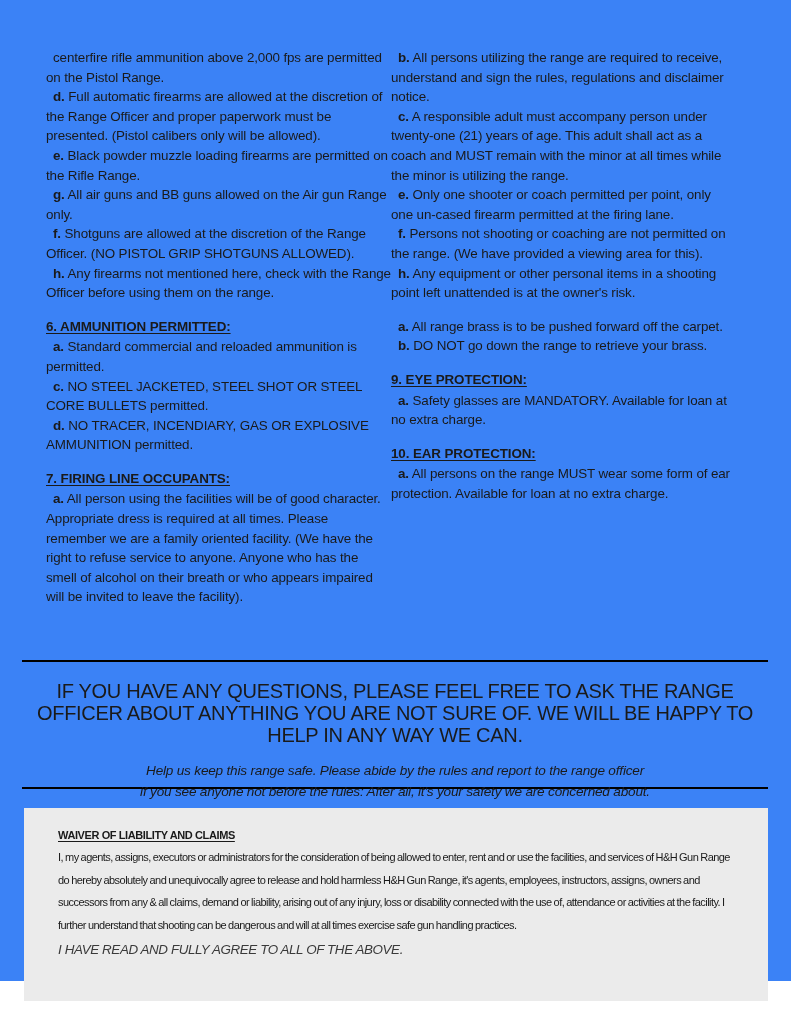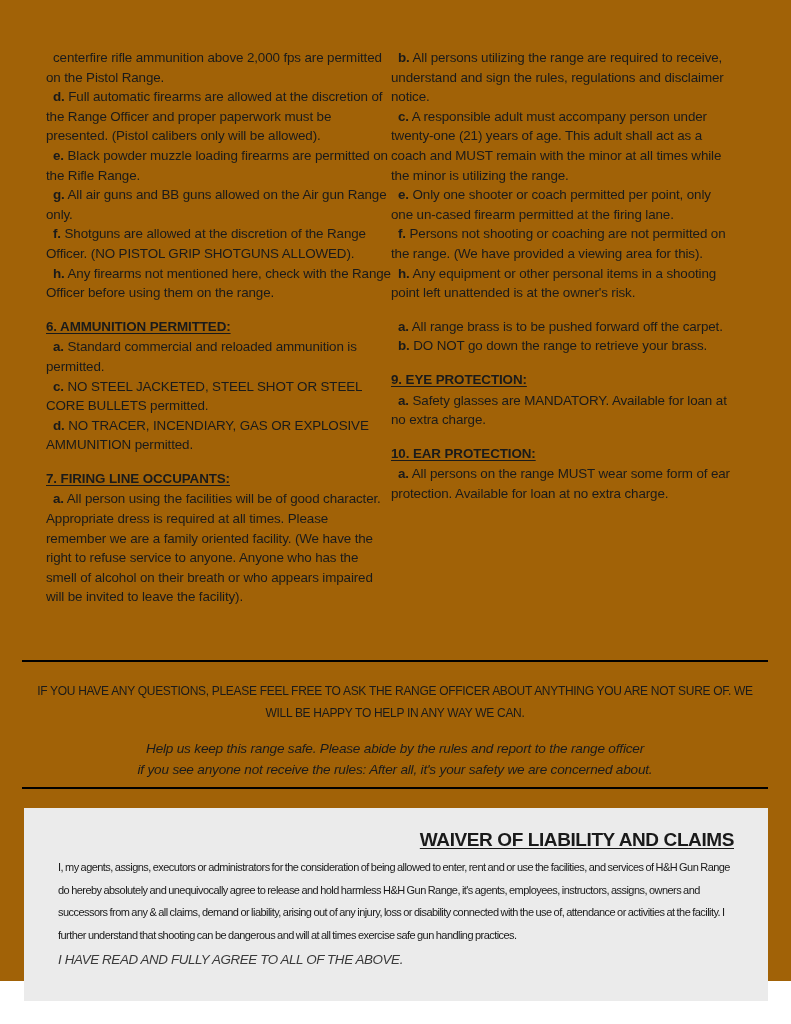"centerfire rifle ammunition above 2,000" .page { background: #a16207 -> #3b82f6 }
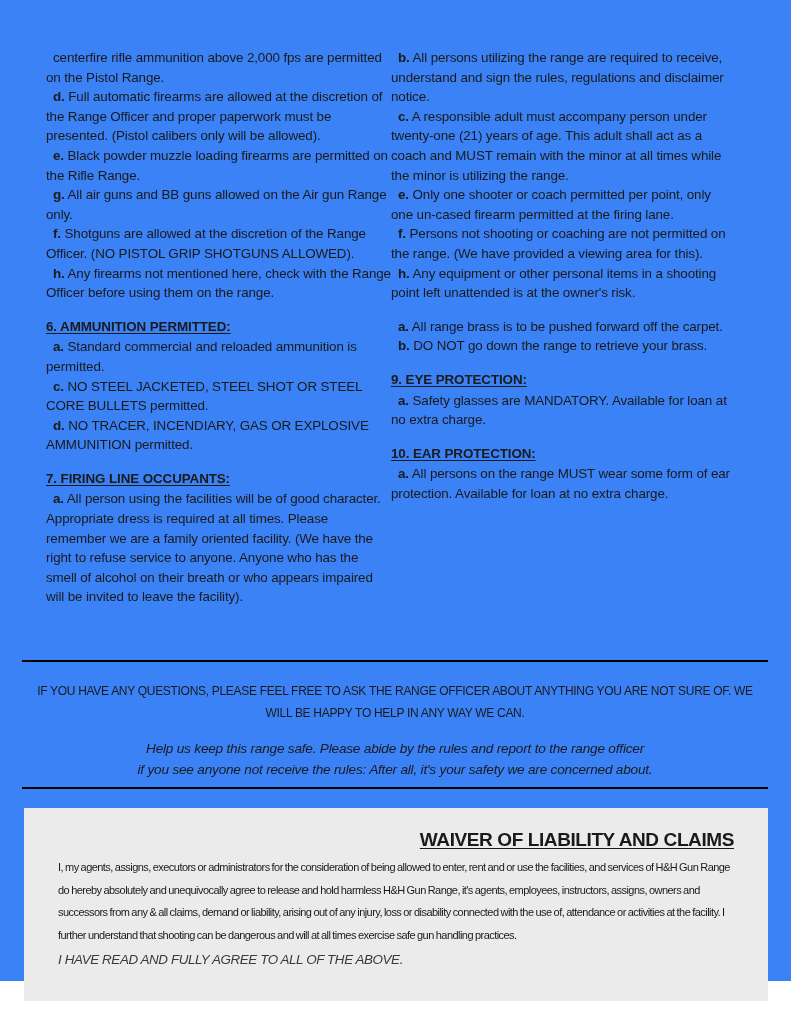"IF YOU HAVE ANY QUESTIONS," .banner-main { font-size: 12px -> 20px }
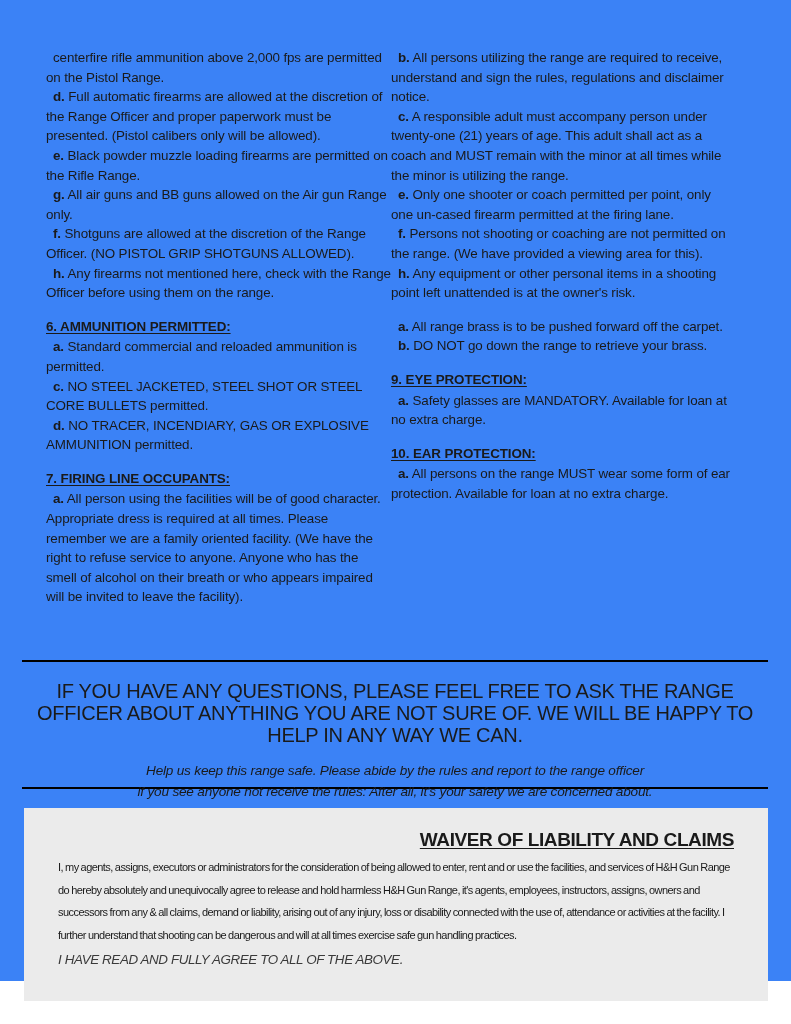"if you see anyone not" div { text: receive -> before }
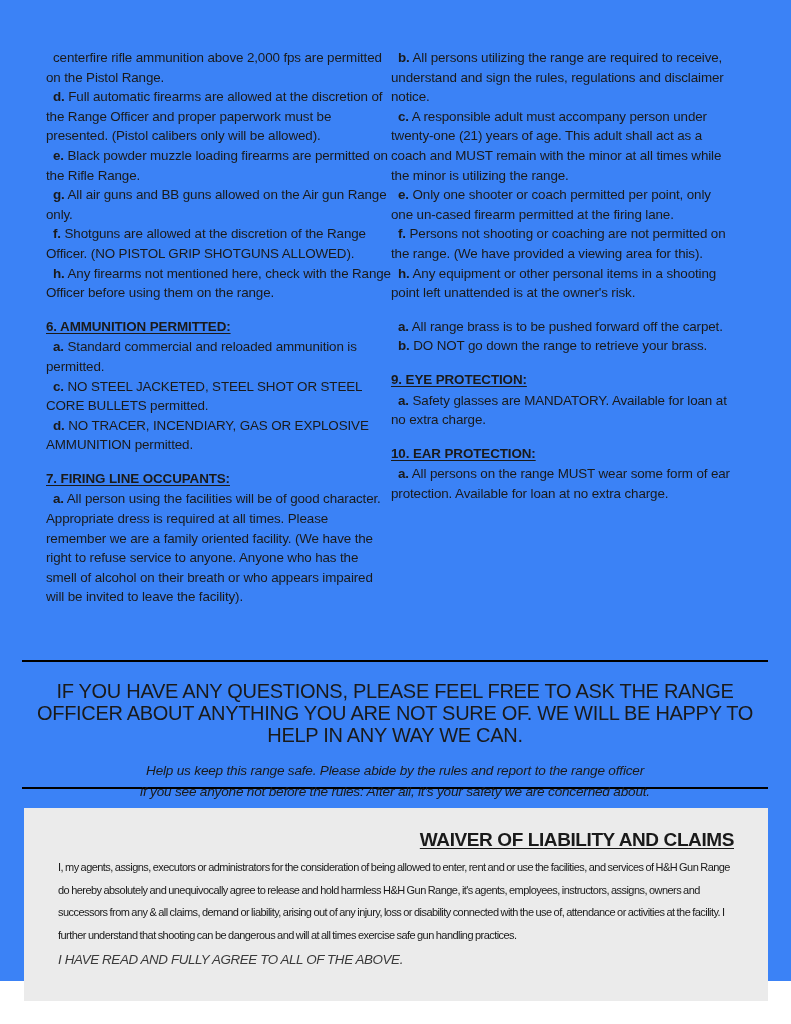"WAIVER OF LIABILITY AND CLAIMS" .waiver-title { font-size: 19px -> 11px; text-align: right -> left }
